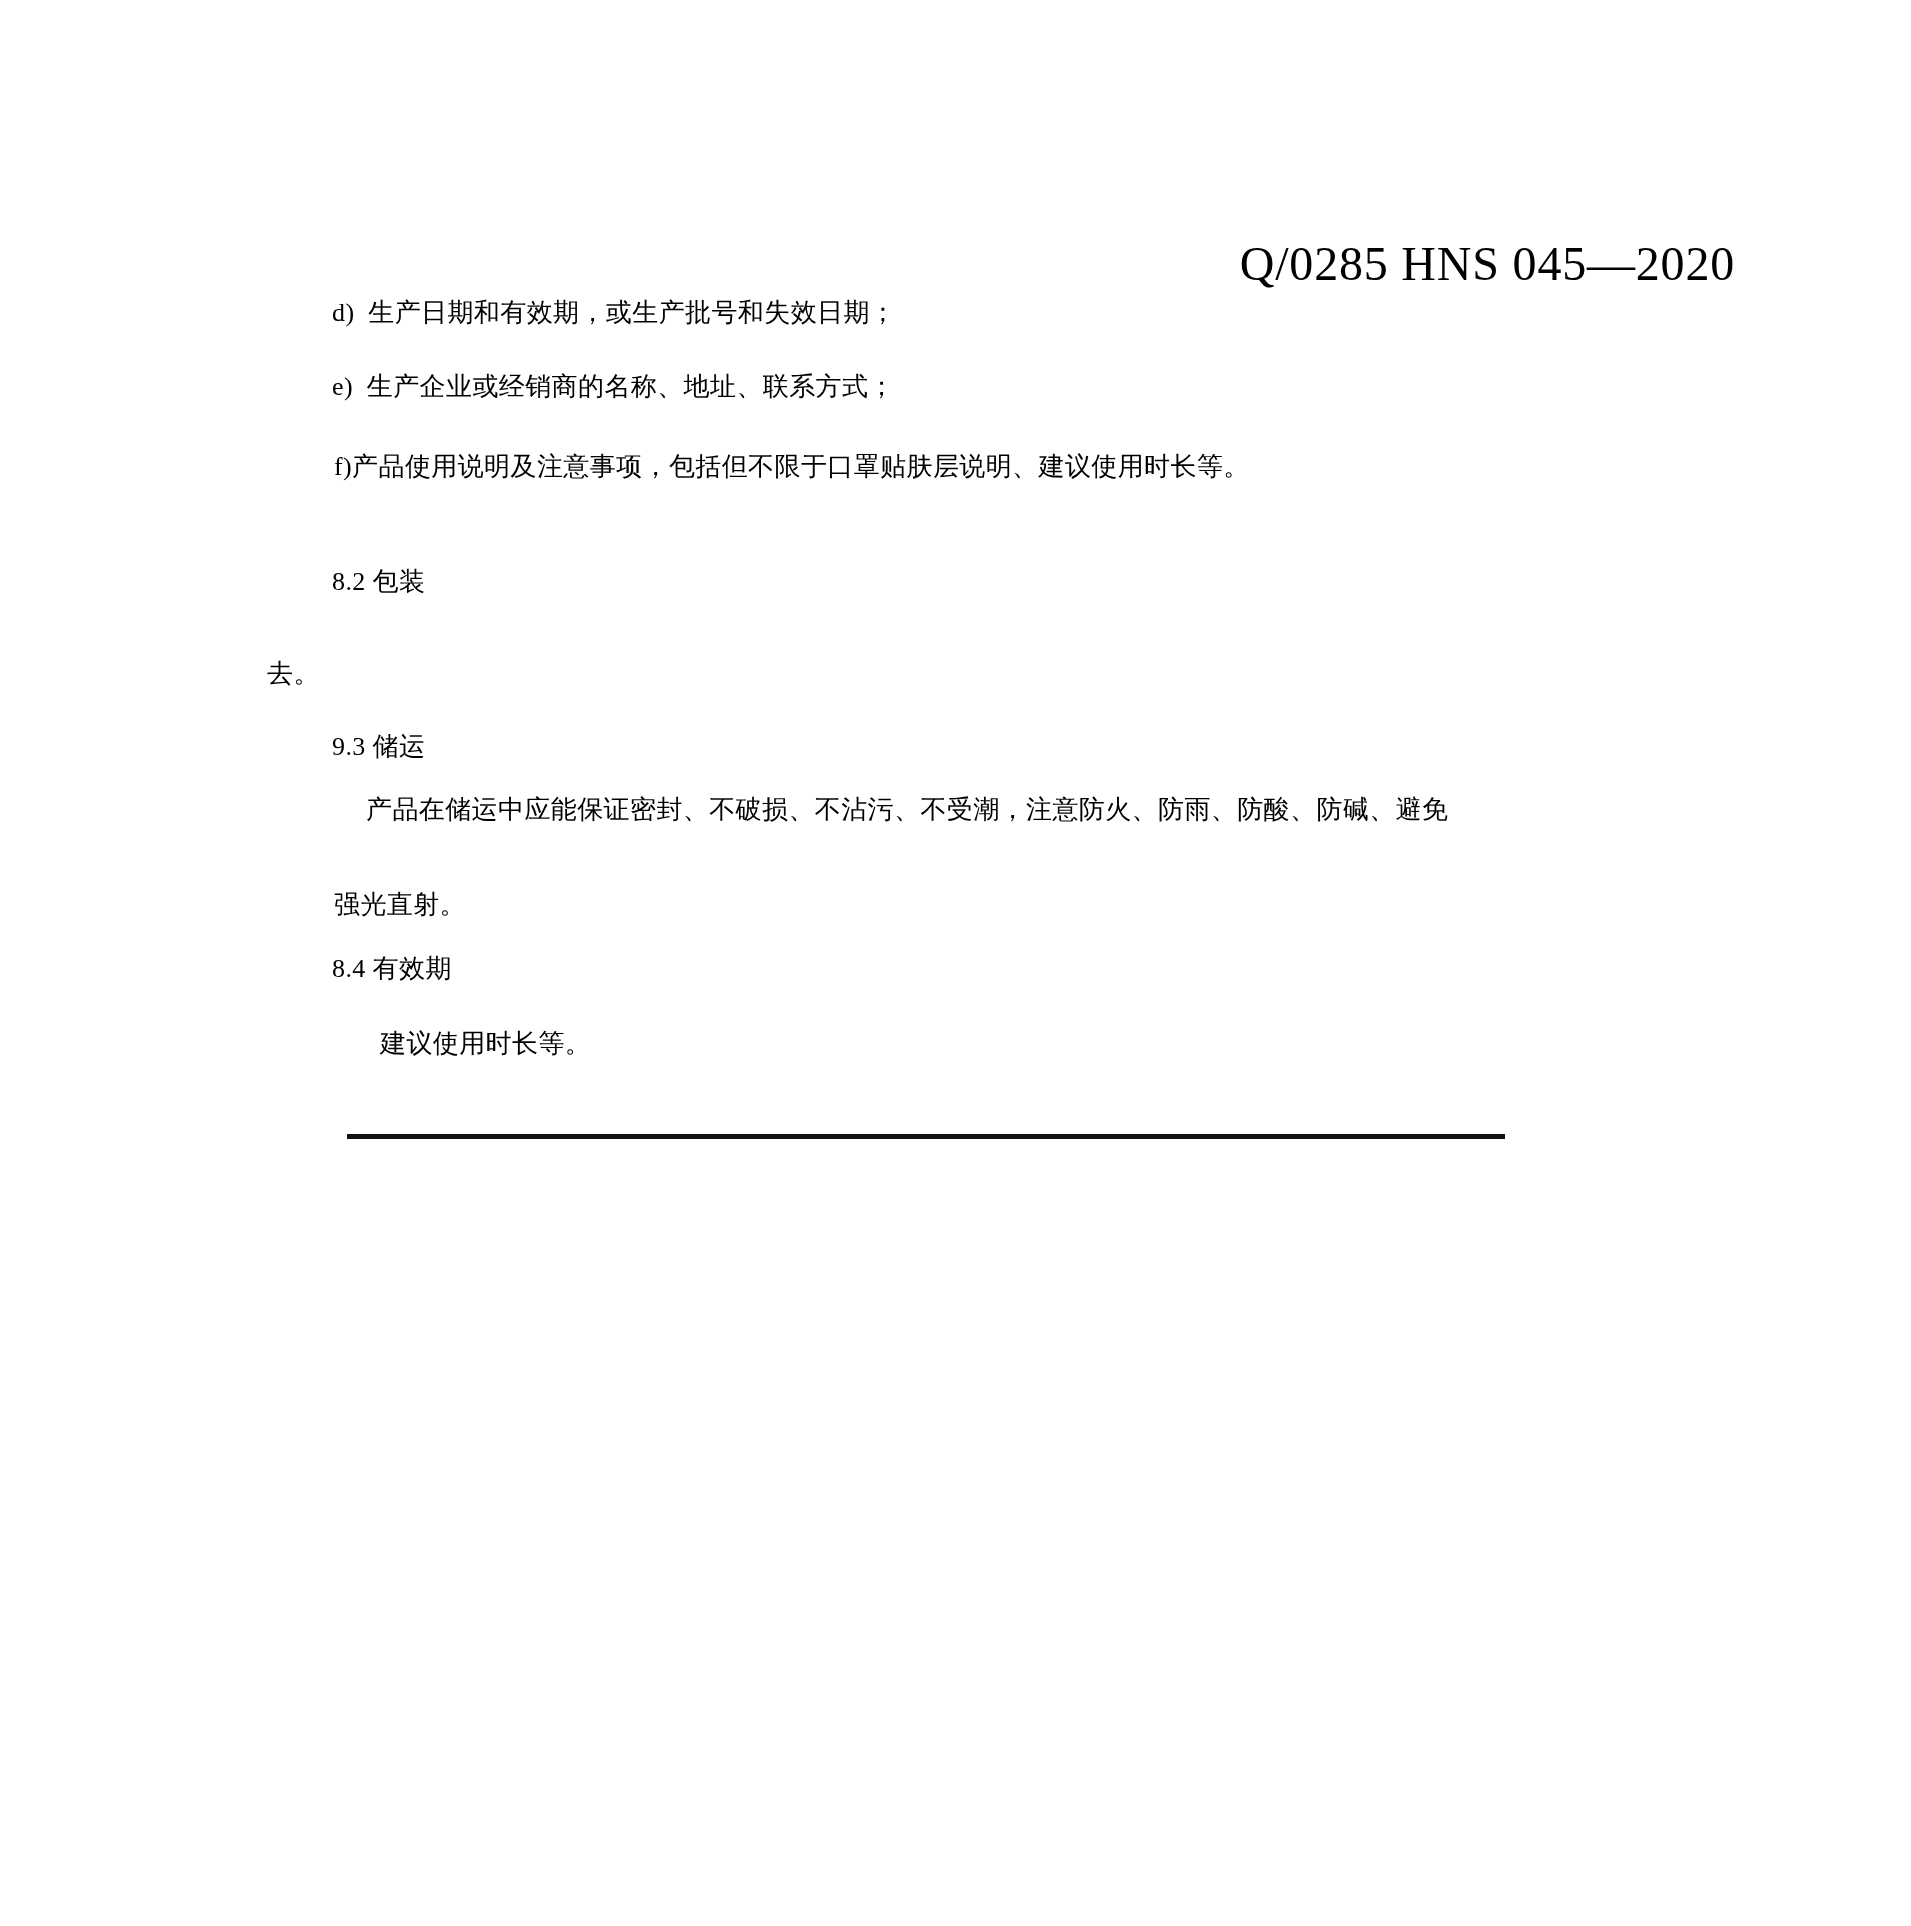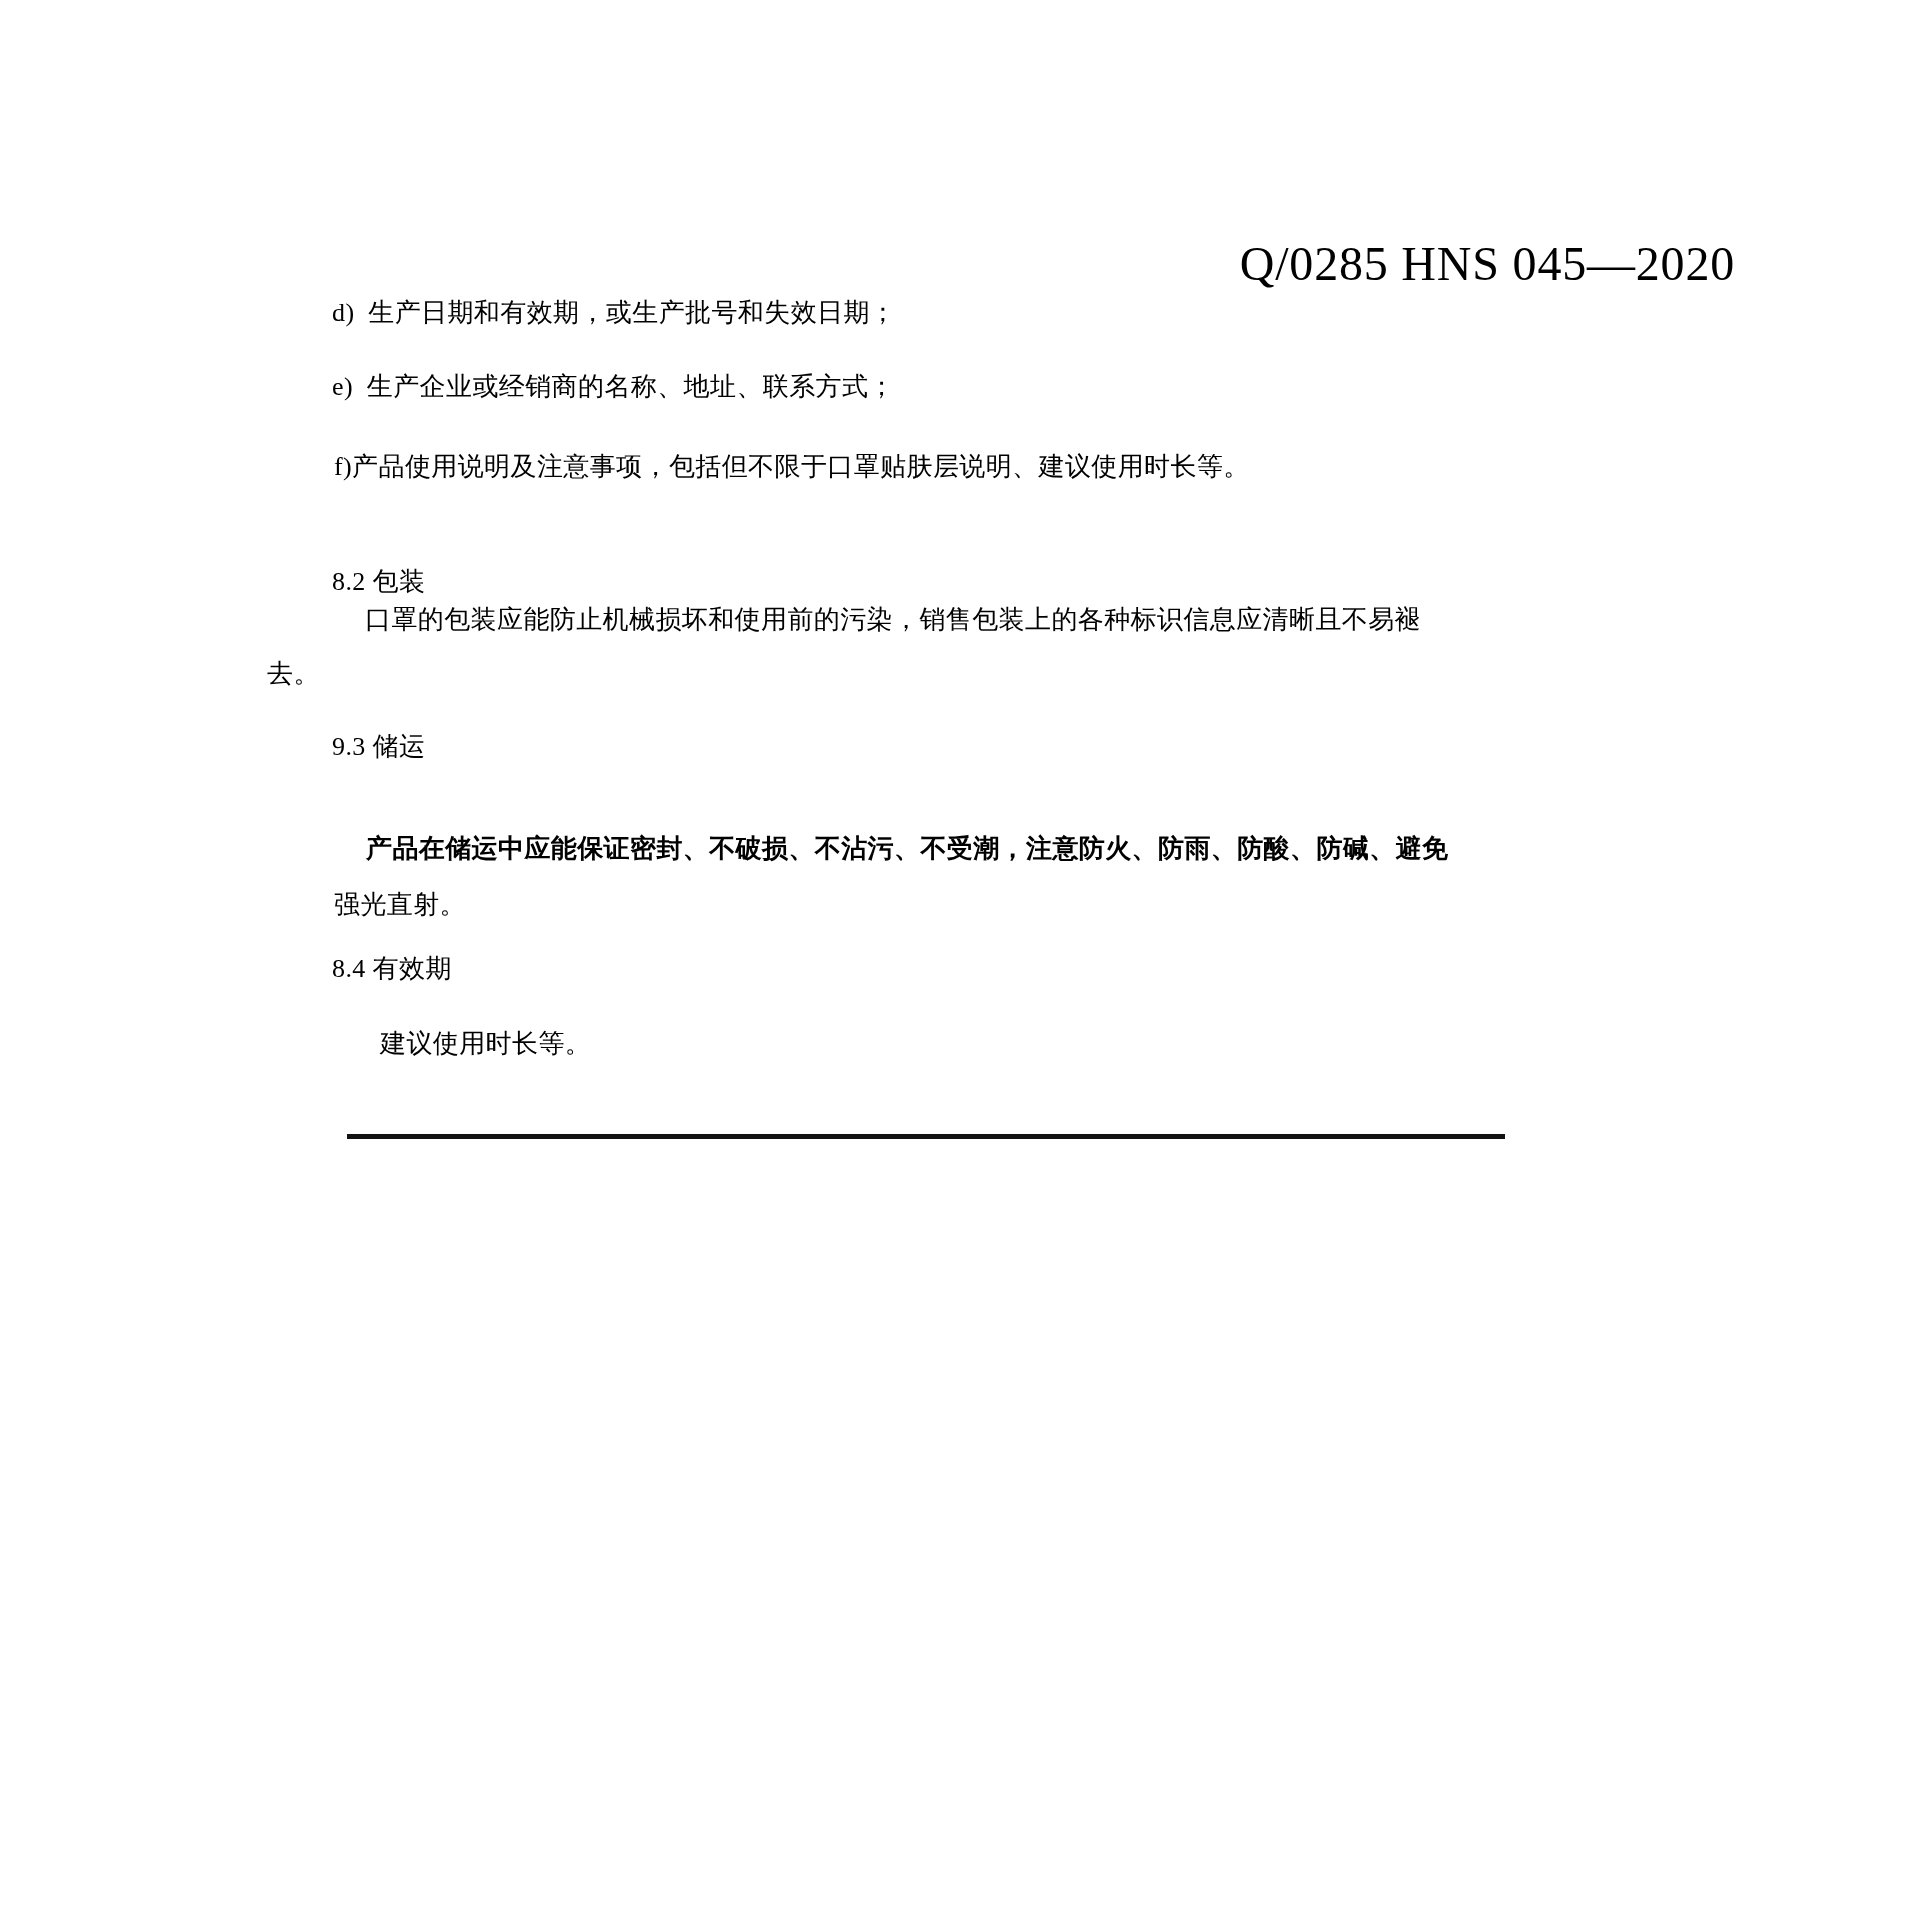"口罩的包装应能防止机械损坏和使用前的污染，销售包装上的各种标识信息应清晰且不易褪" div.text { html: <div>口罩的包装应能防止机械损坏和使用前的污染，销售包装上的各种标识信息应清晰且不易褪</div> -> none }
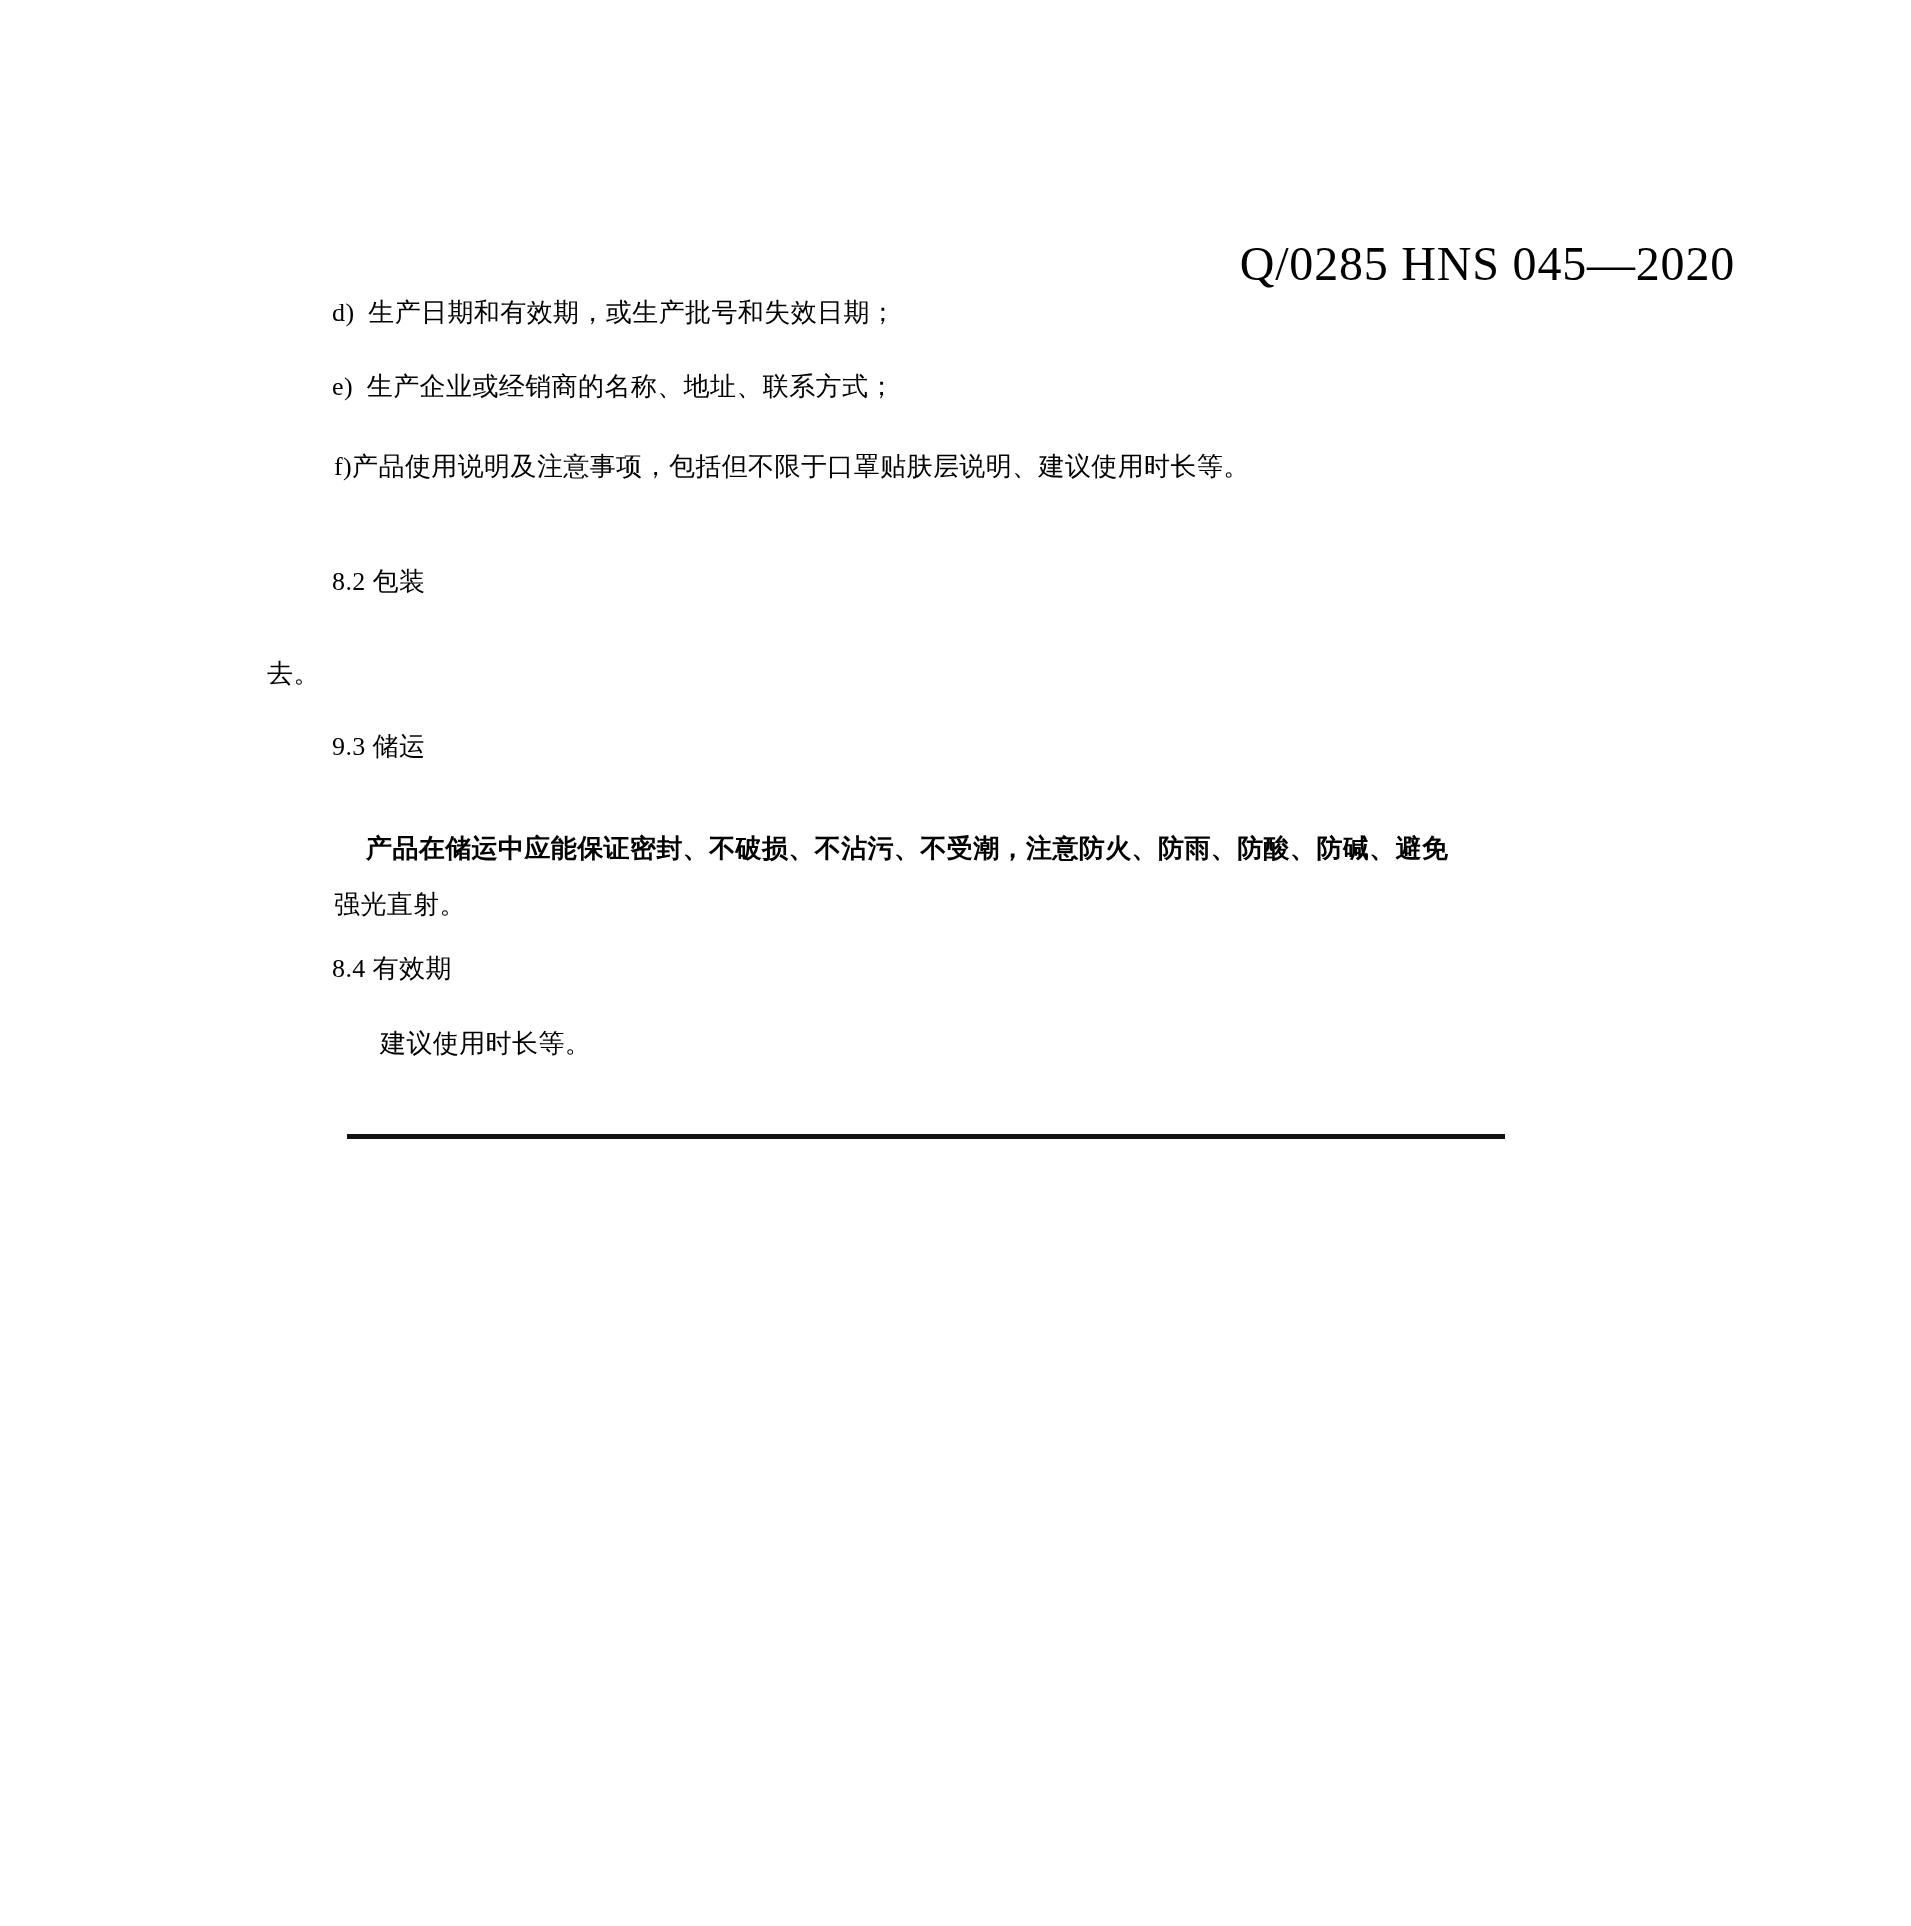"产品在储运中应能保证密封、不破损、不沾污、不受潮，注意防火、防雨、防酸、防碱、避" .p83l1 { font-weight: bold -> none; top: 828px -> 789px }
